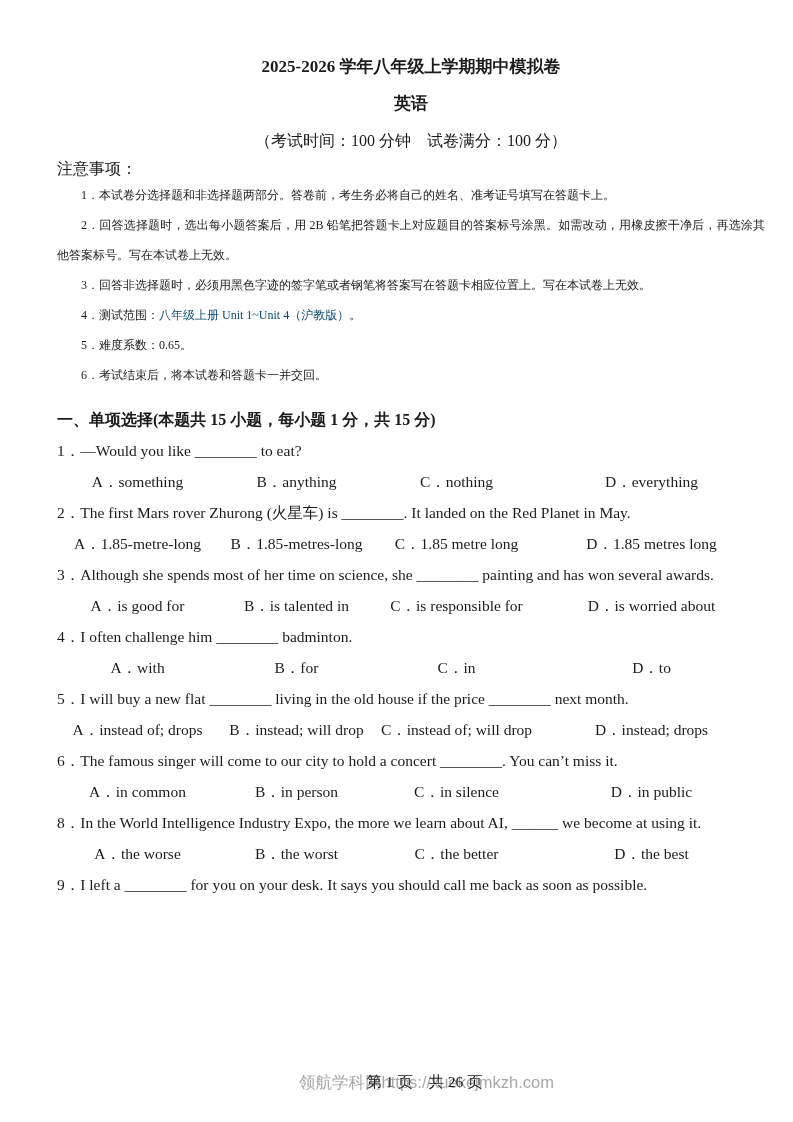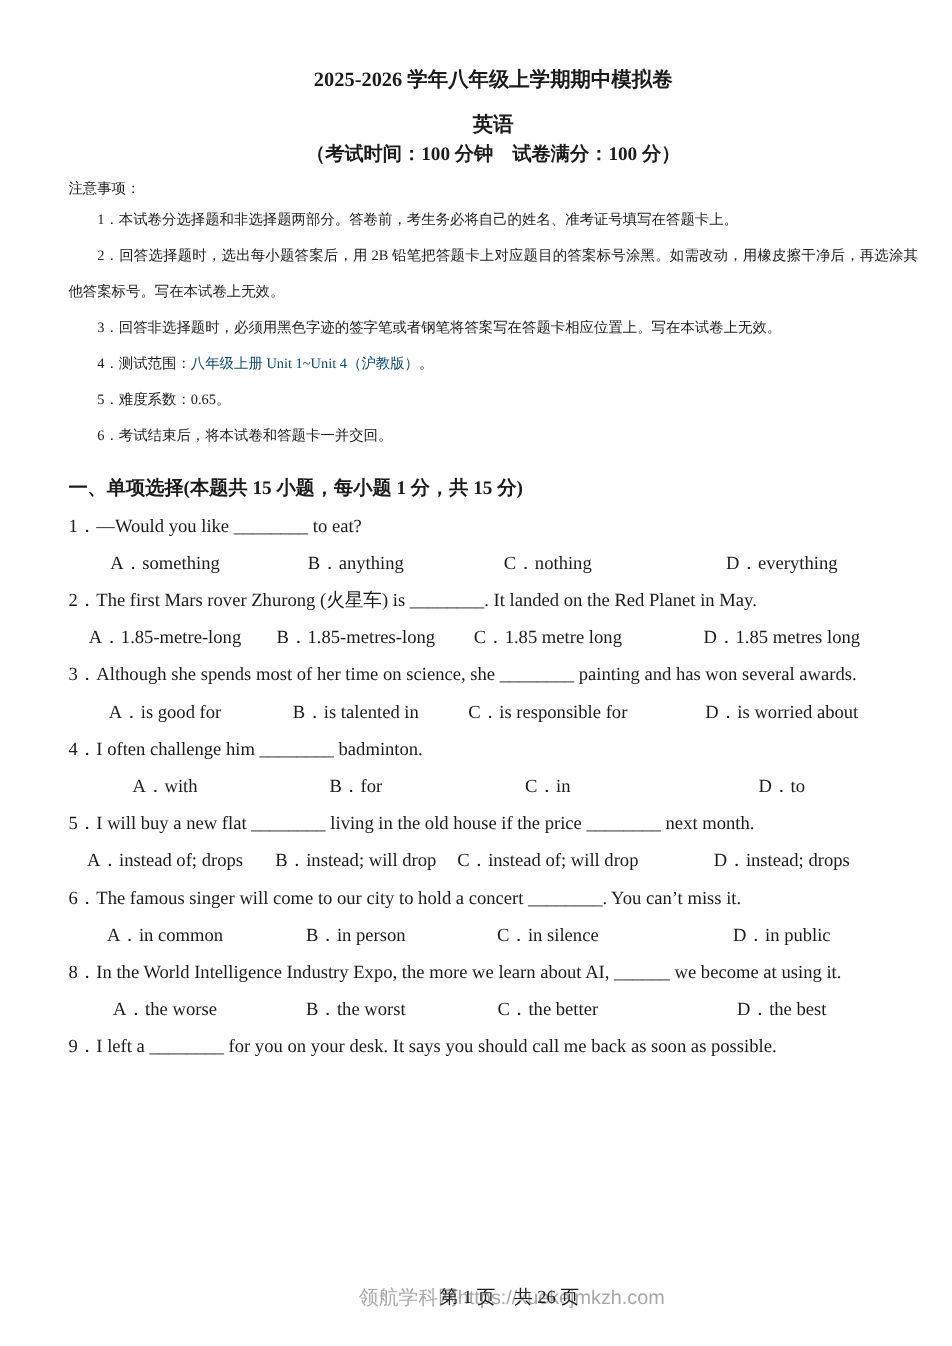"（考试时间：100 分钟 试卷满分：100 分）" .exam-info { font-weight: bold -> none; margin-top: 3px -> 15px }
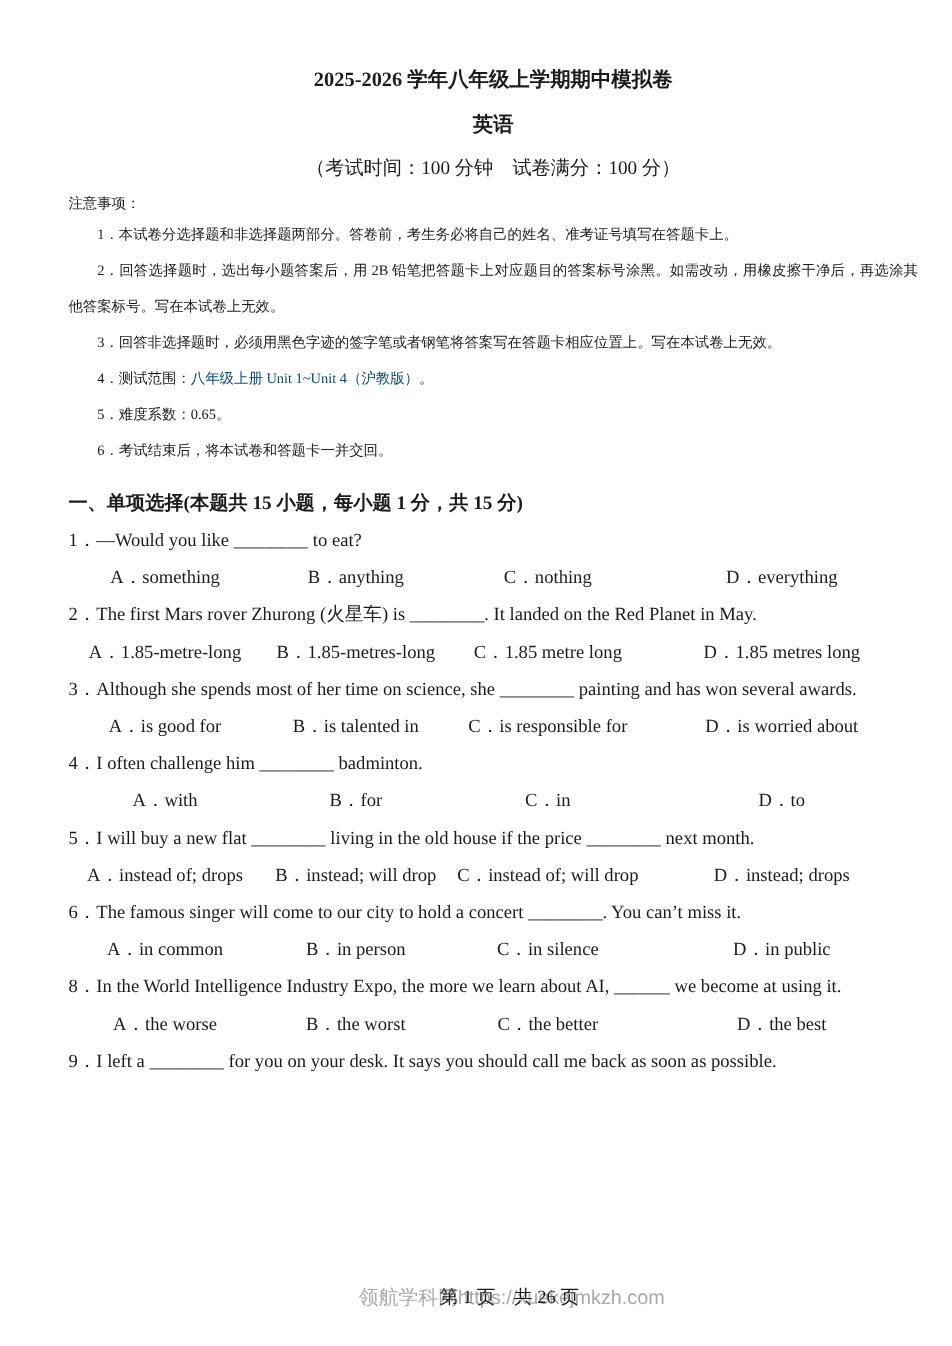"注意事项：" .notice-header { font-size: 12px -> 16px }
